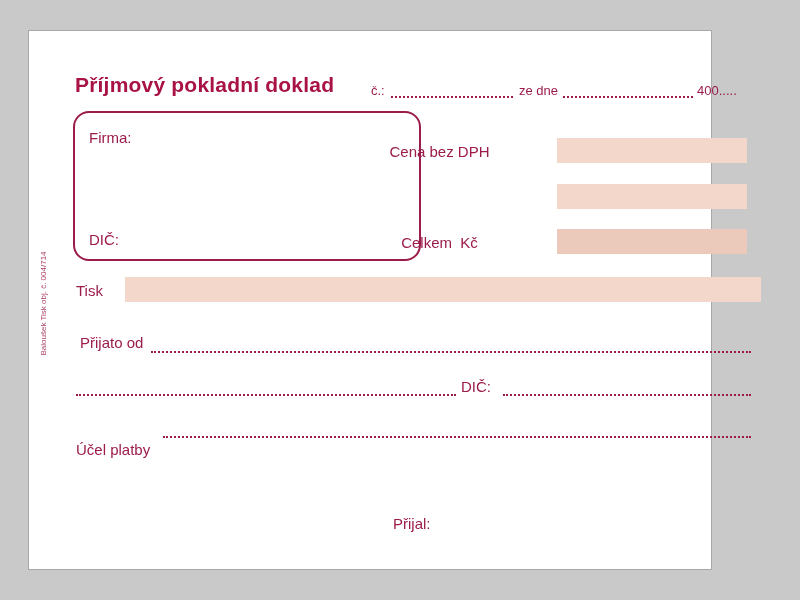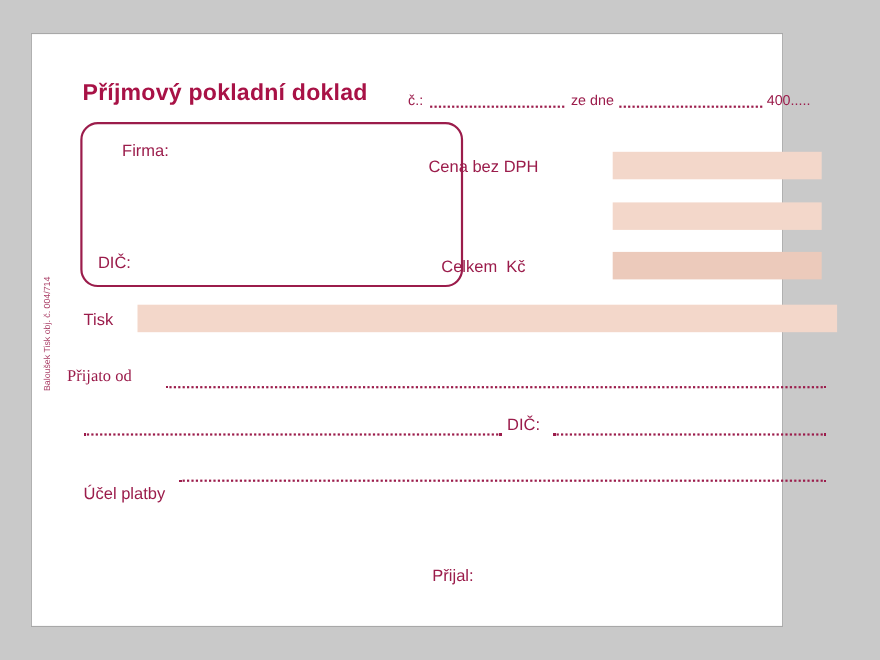"Firma:" div.lbl { margin-left: 22px -> none }
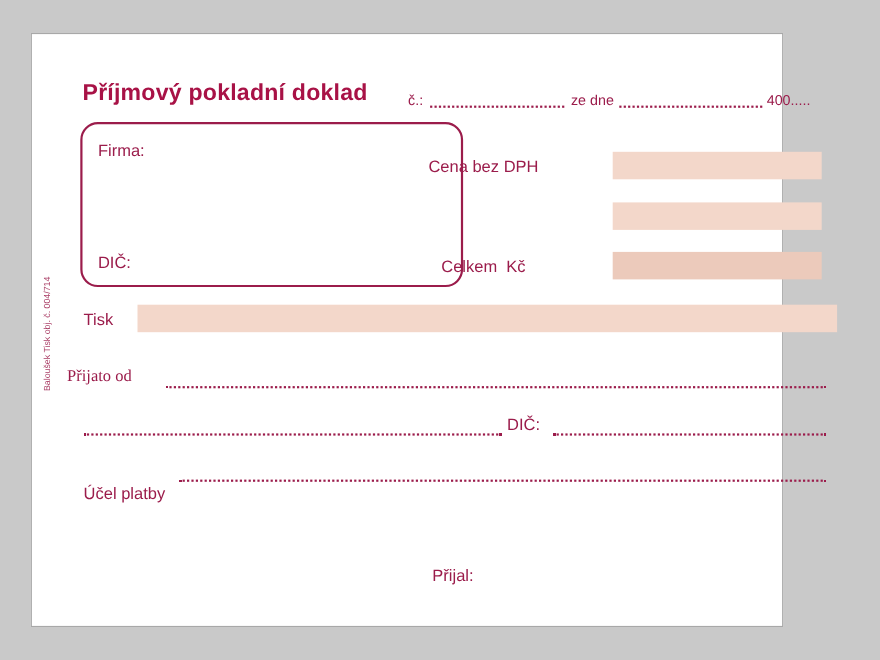"Přijato od" div.lbl { font-family: Liberation Serif, serif -> none; left: 32px -> 51px }
